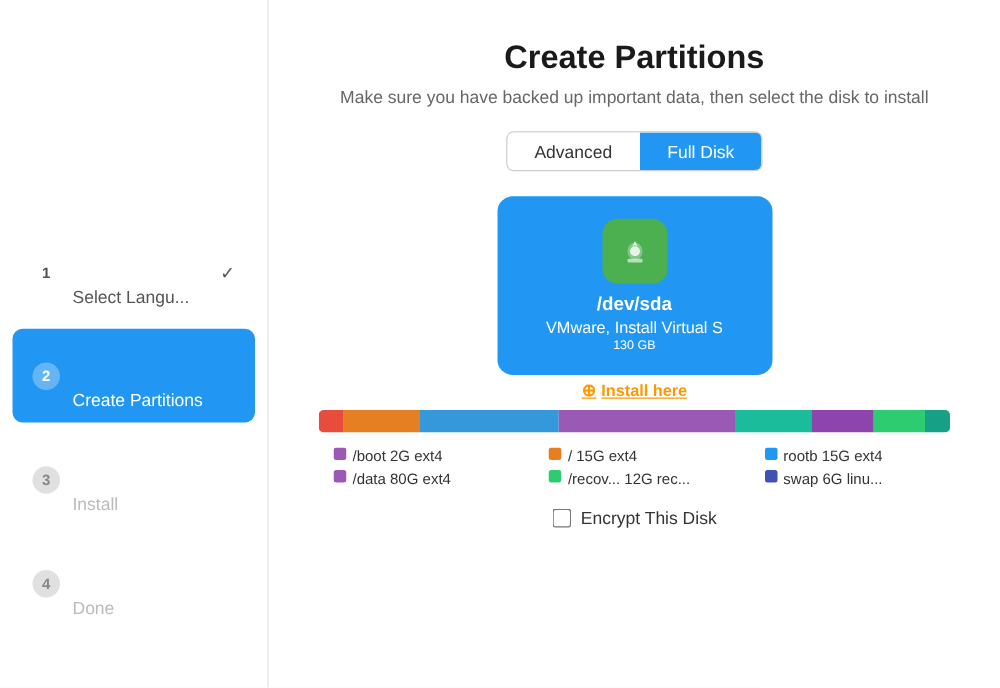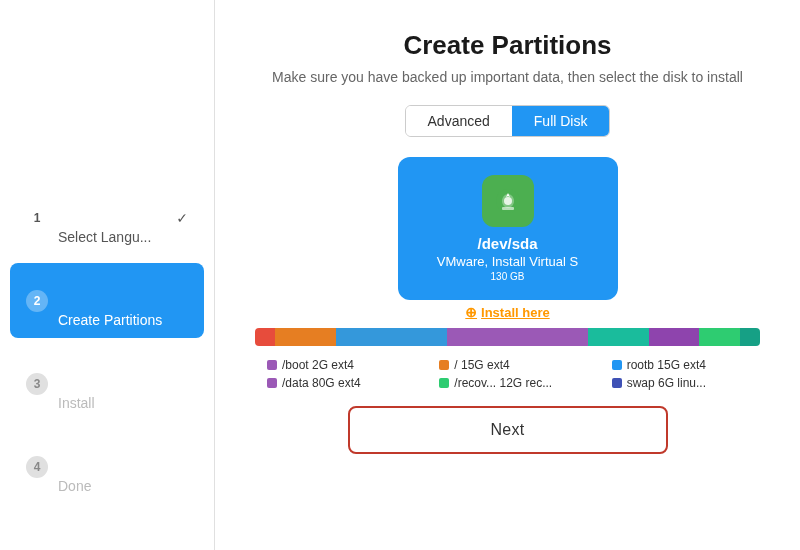"/boot 2G ext4" .legend-item { align-items: center -> flex-start }
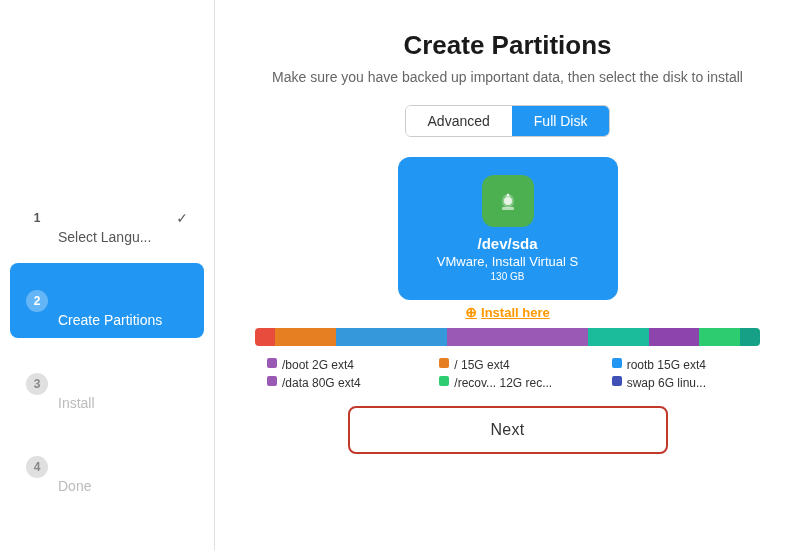"Encrypt This Disk" div.encrypt-row { html: none -> <div> <input> <label>Encrypt This Disk</label> </div> }
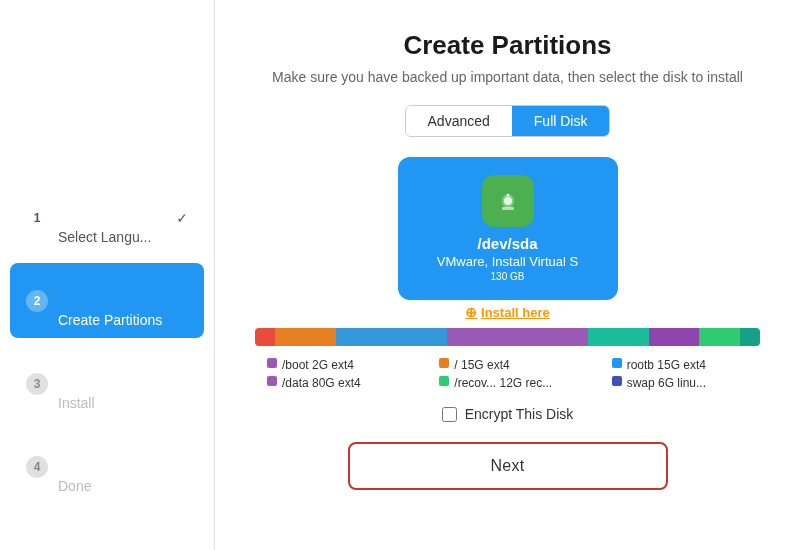"Next" button.next-btn { html: <button>Next</button> -> none }
